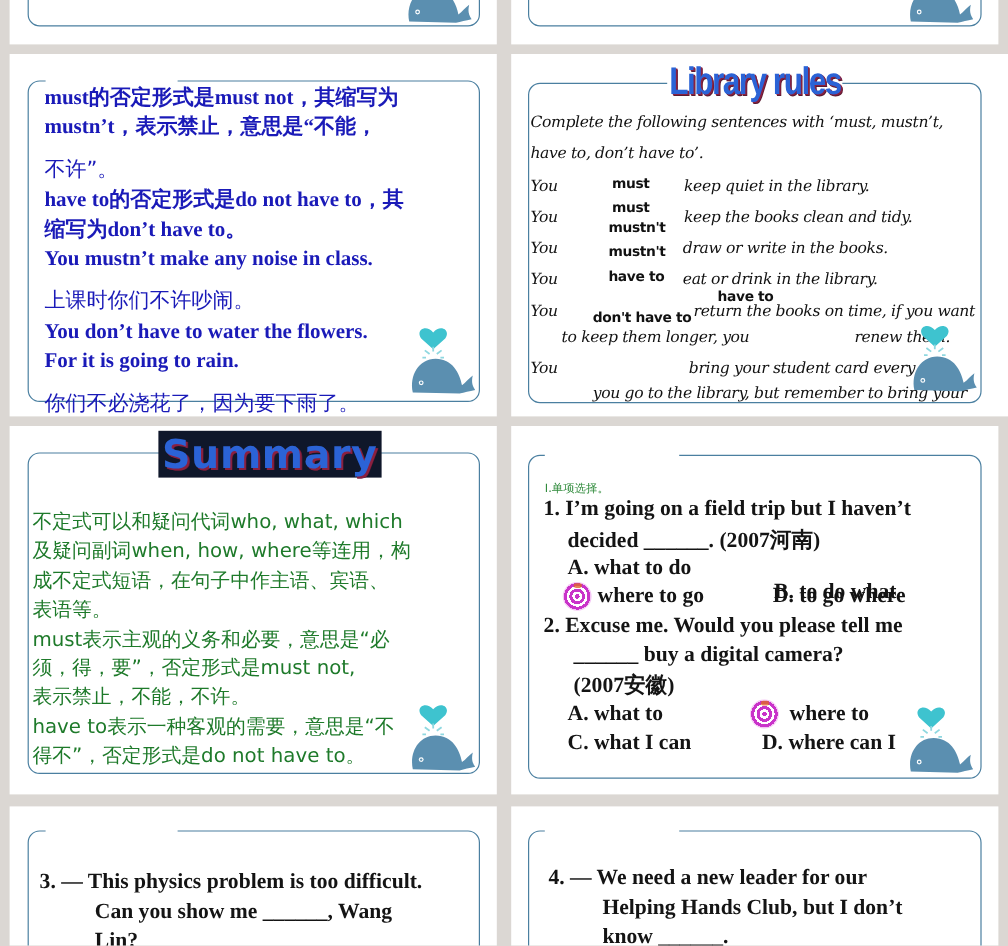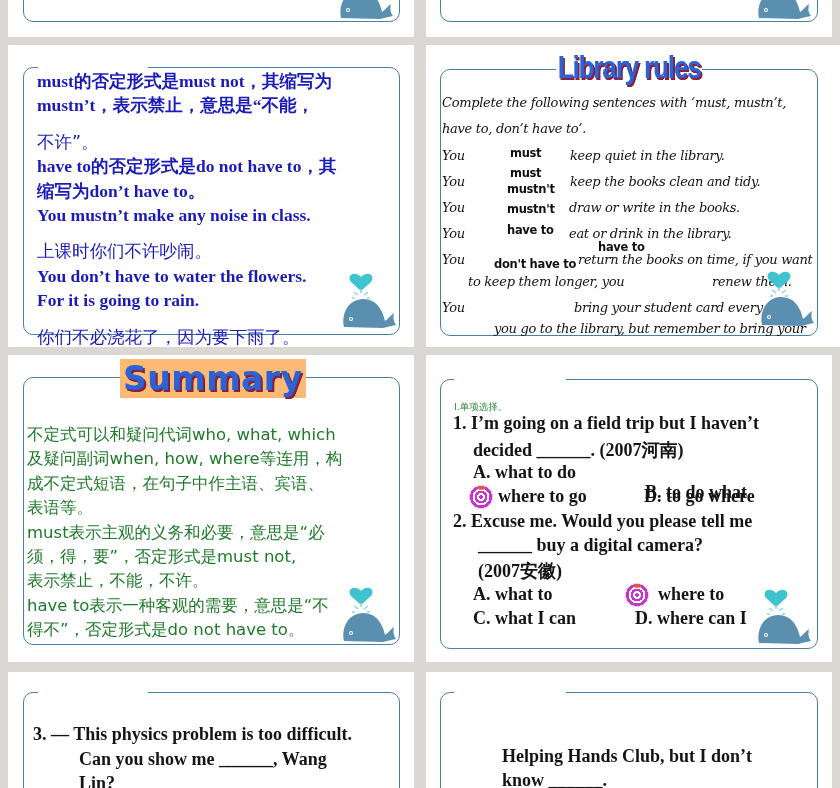"Summary" div.wordart { background: #fdba74 -> #0f172a; left: 112px -> 124px }
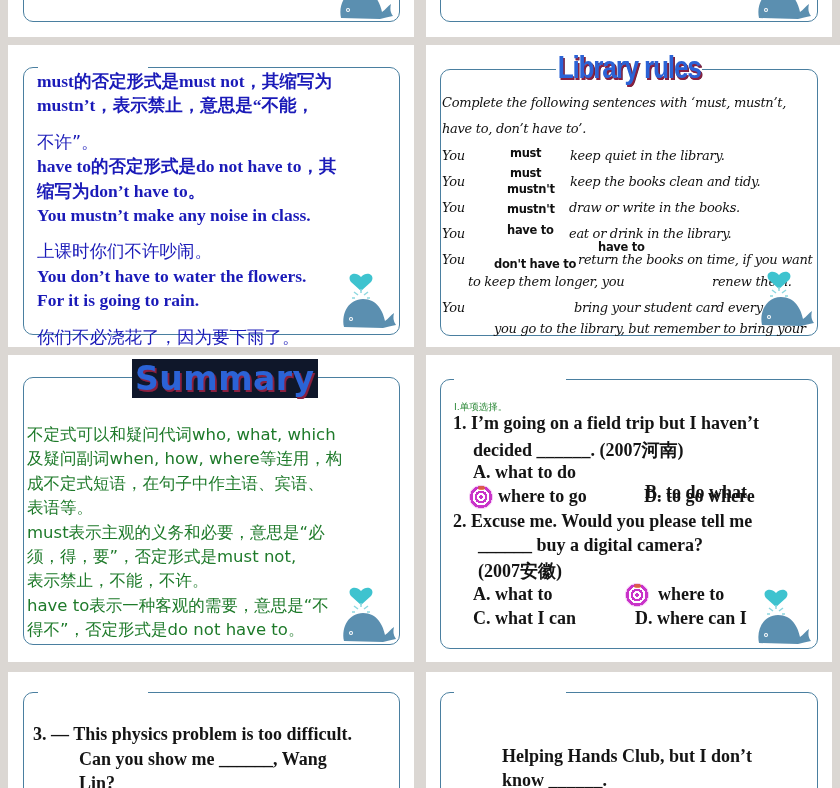"4. — We need a" div.line { html: none -> <div>4. — We need a new leader for our</div> }
